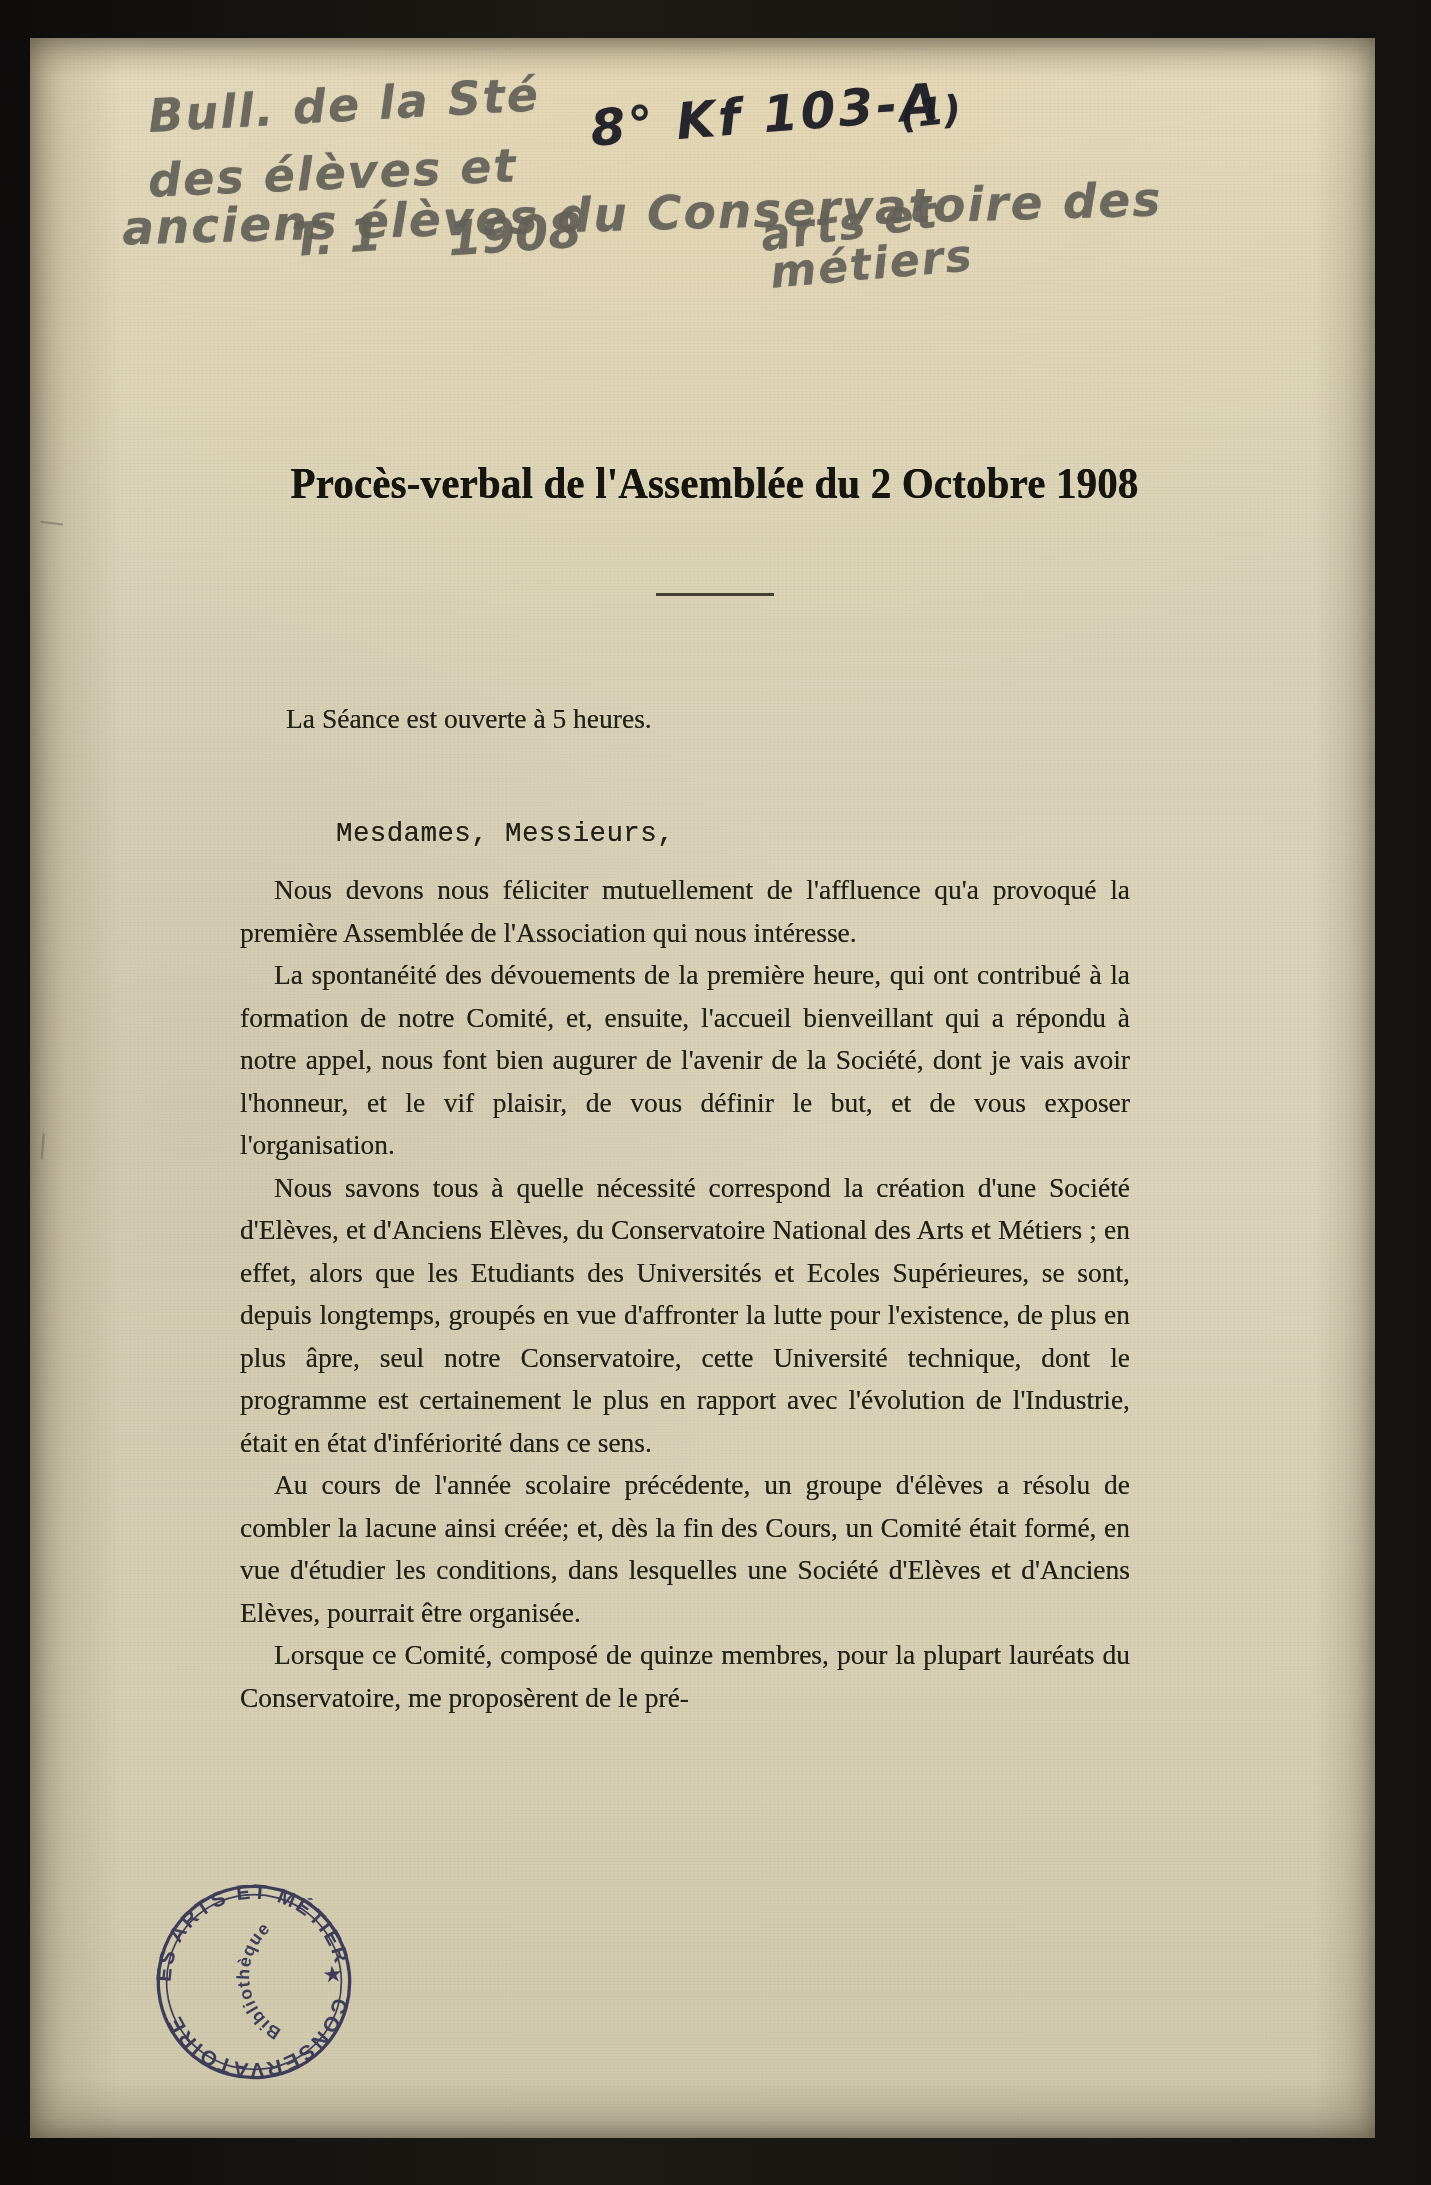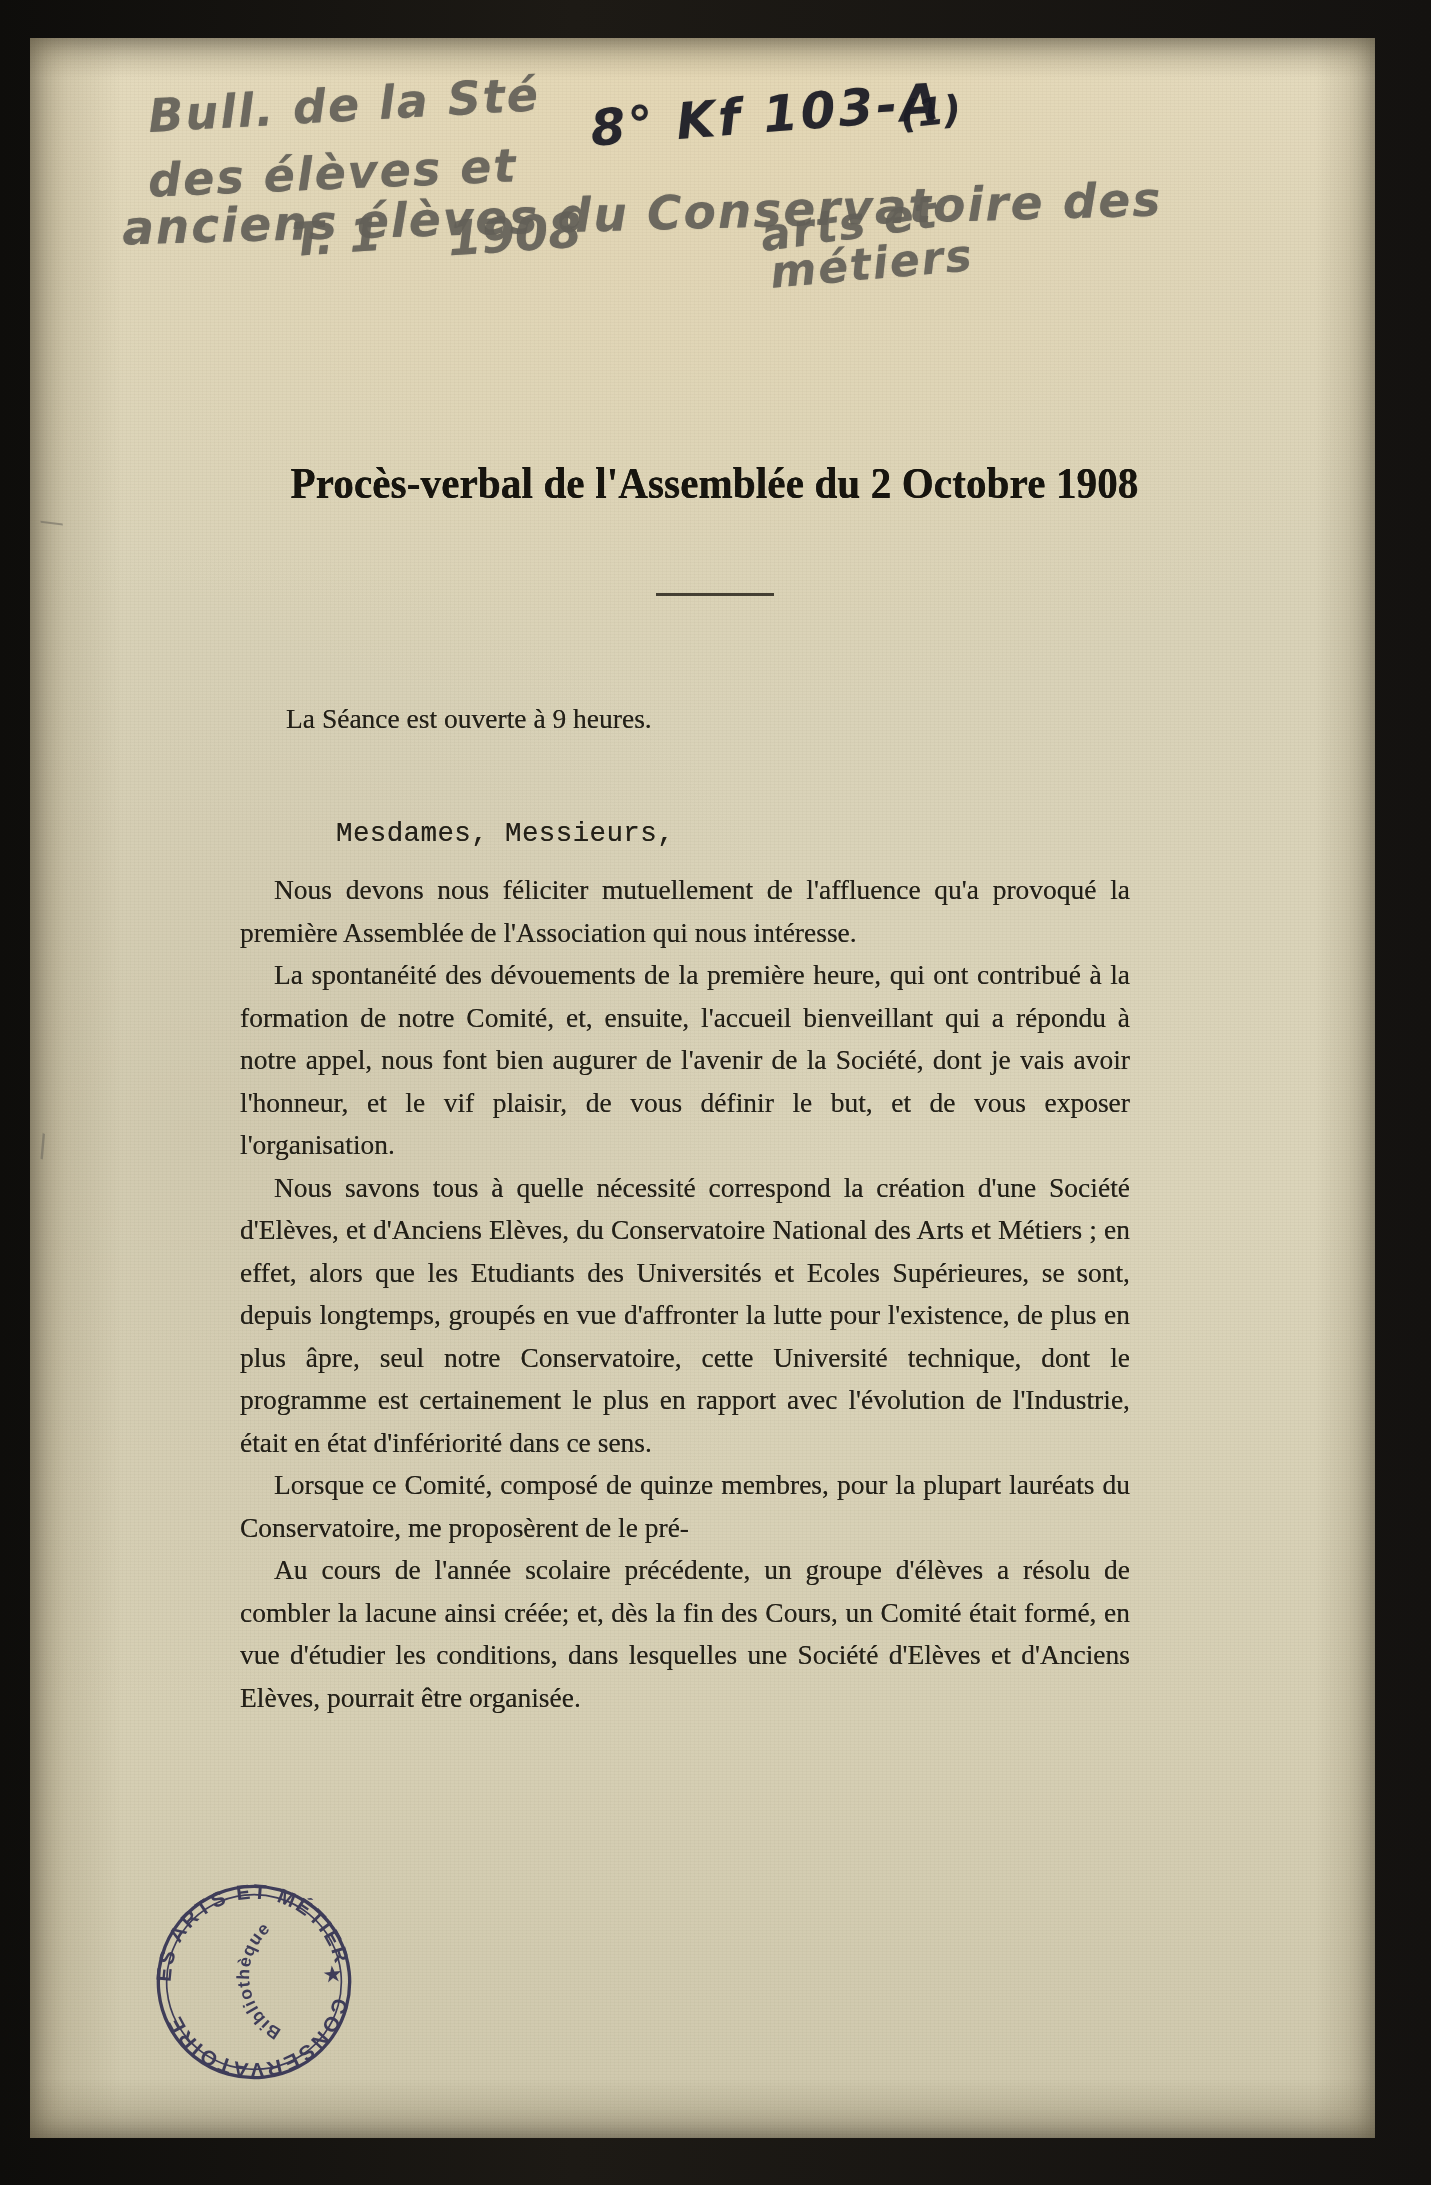"La Séance est ouverte à" p.lead { text: 9 -> 5 }
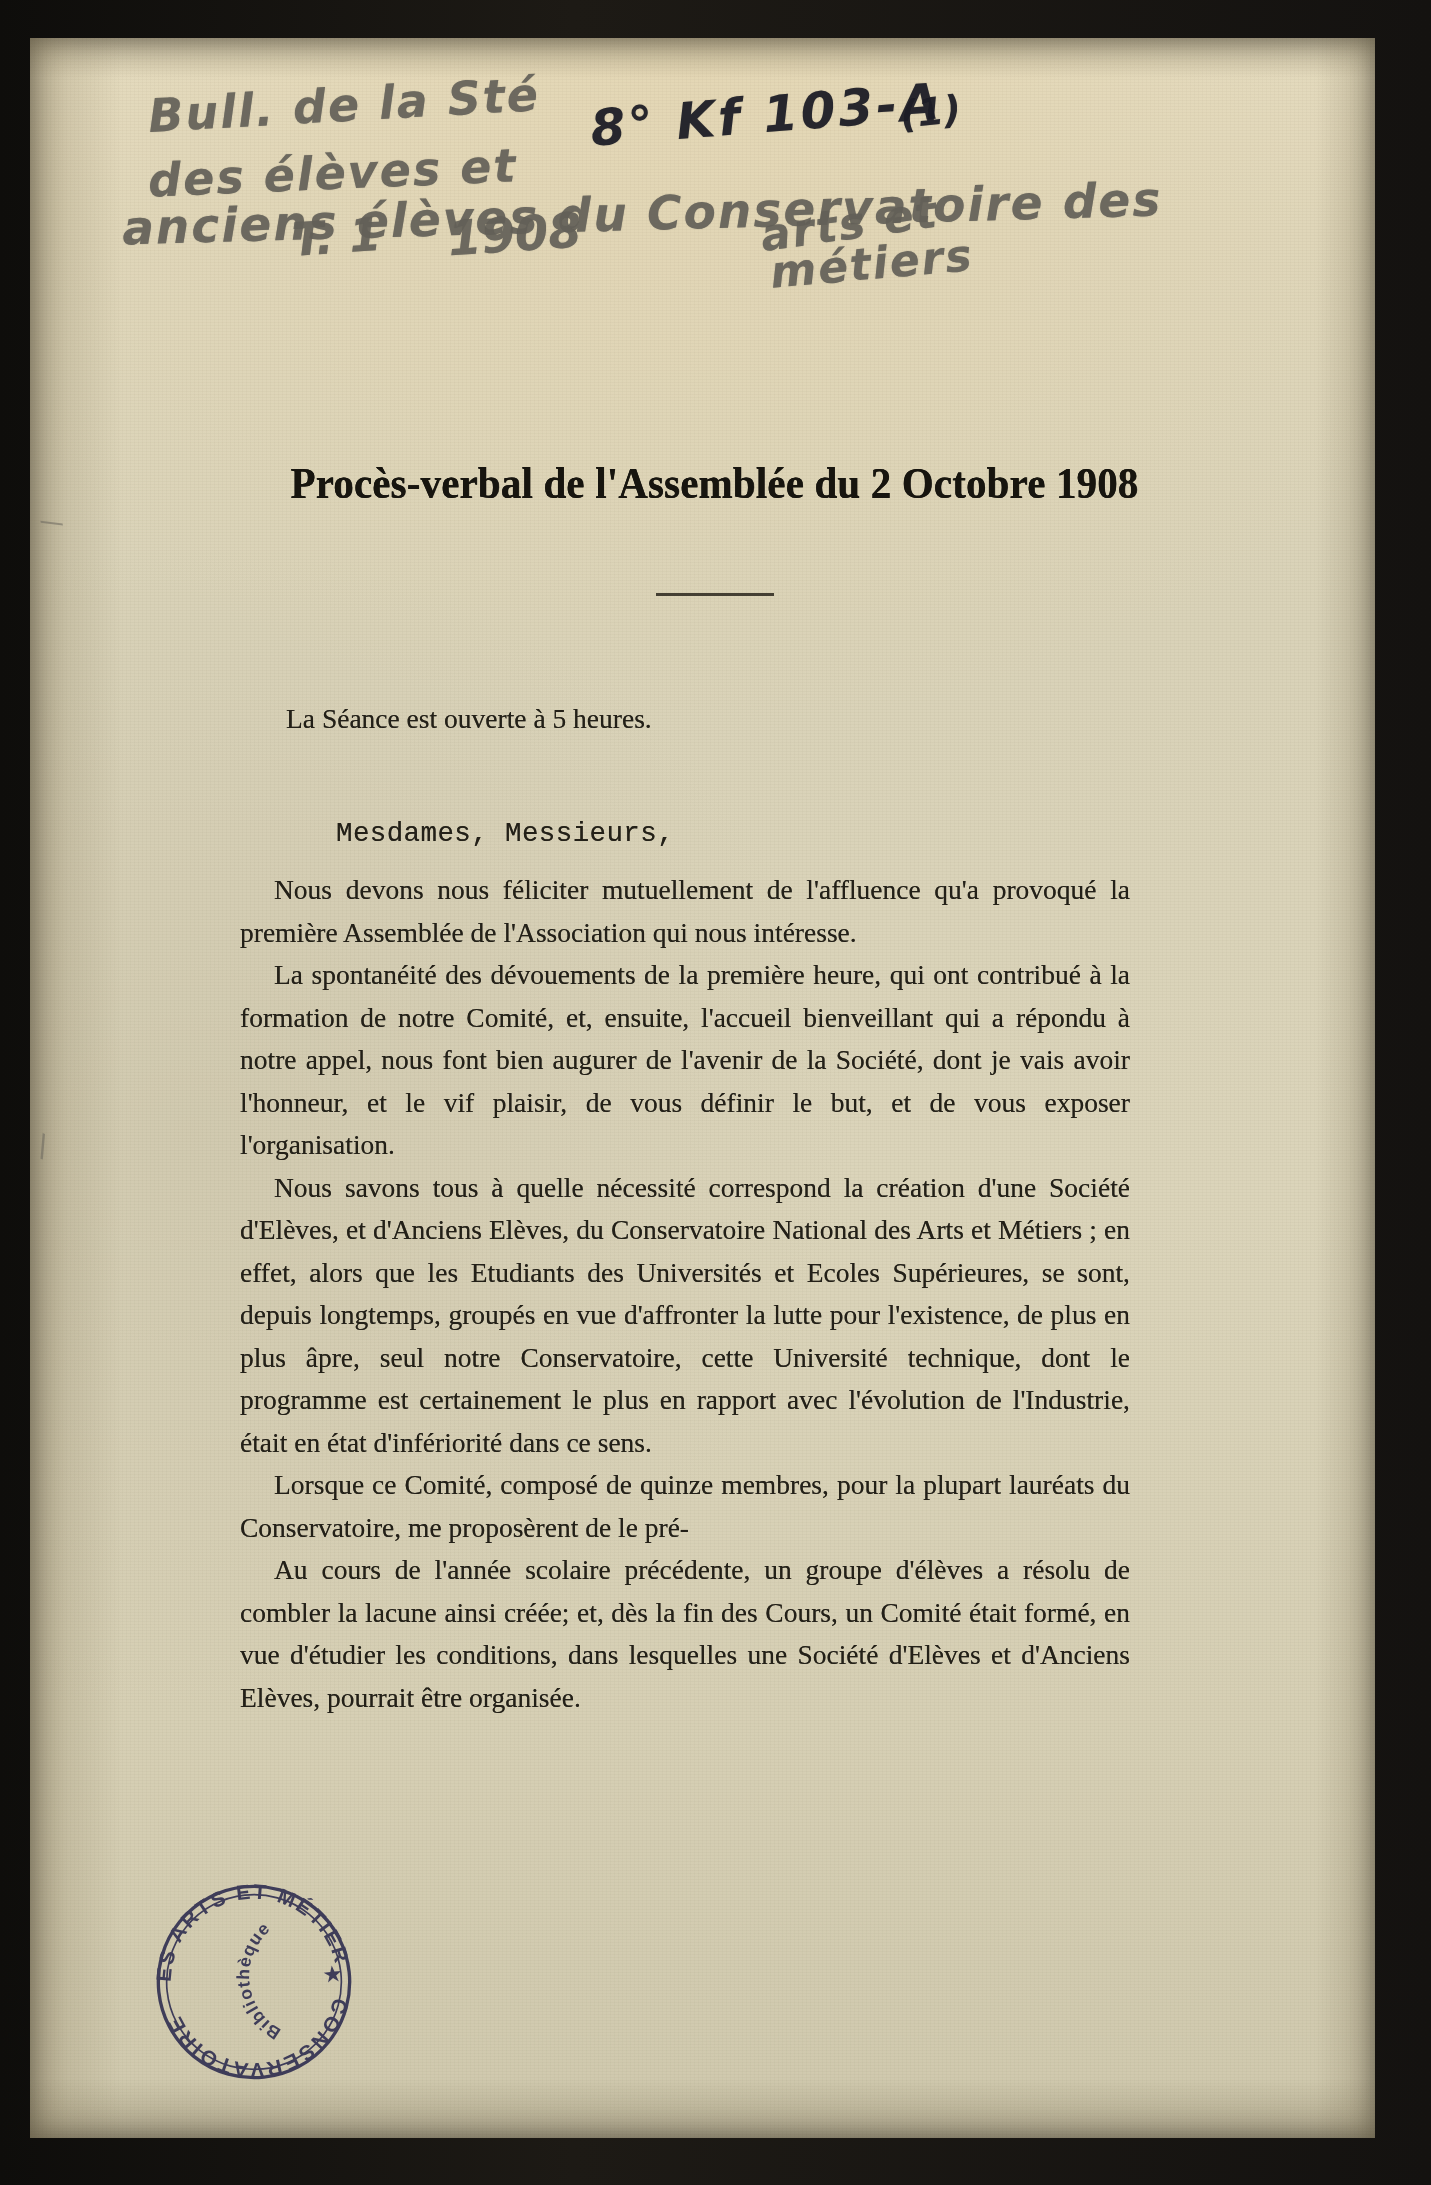"Lorsque ce Comité, composé de" p.para { order: before "Au cours de l'année scolaire" -> after "Au cours de l'année scolaire" }
